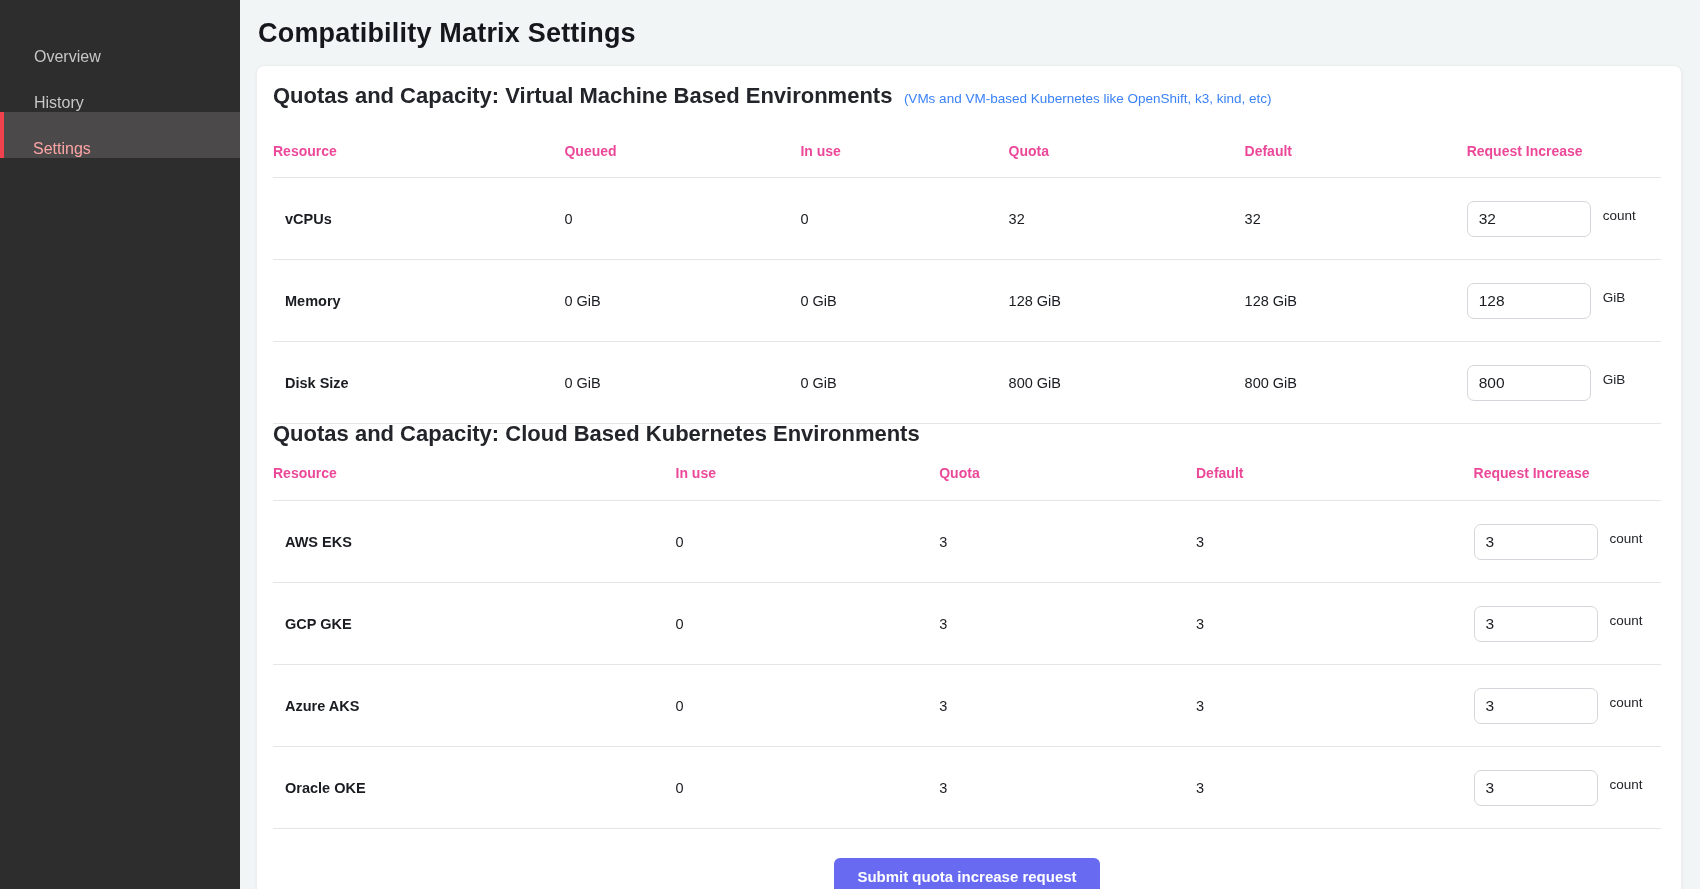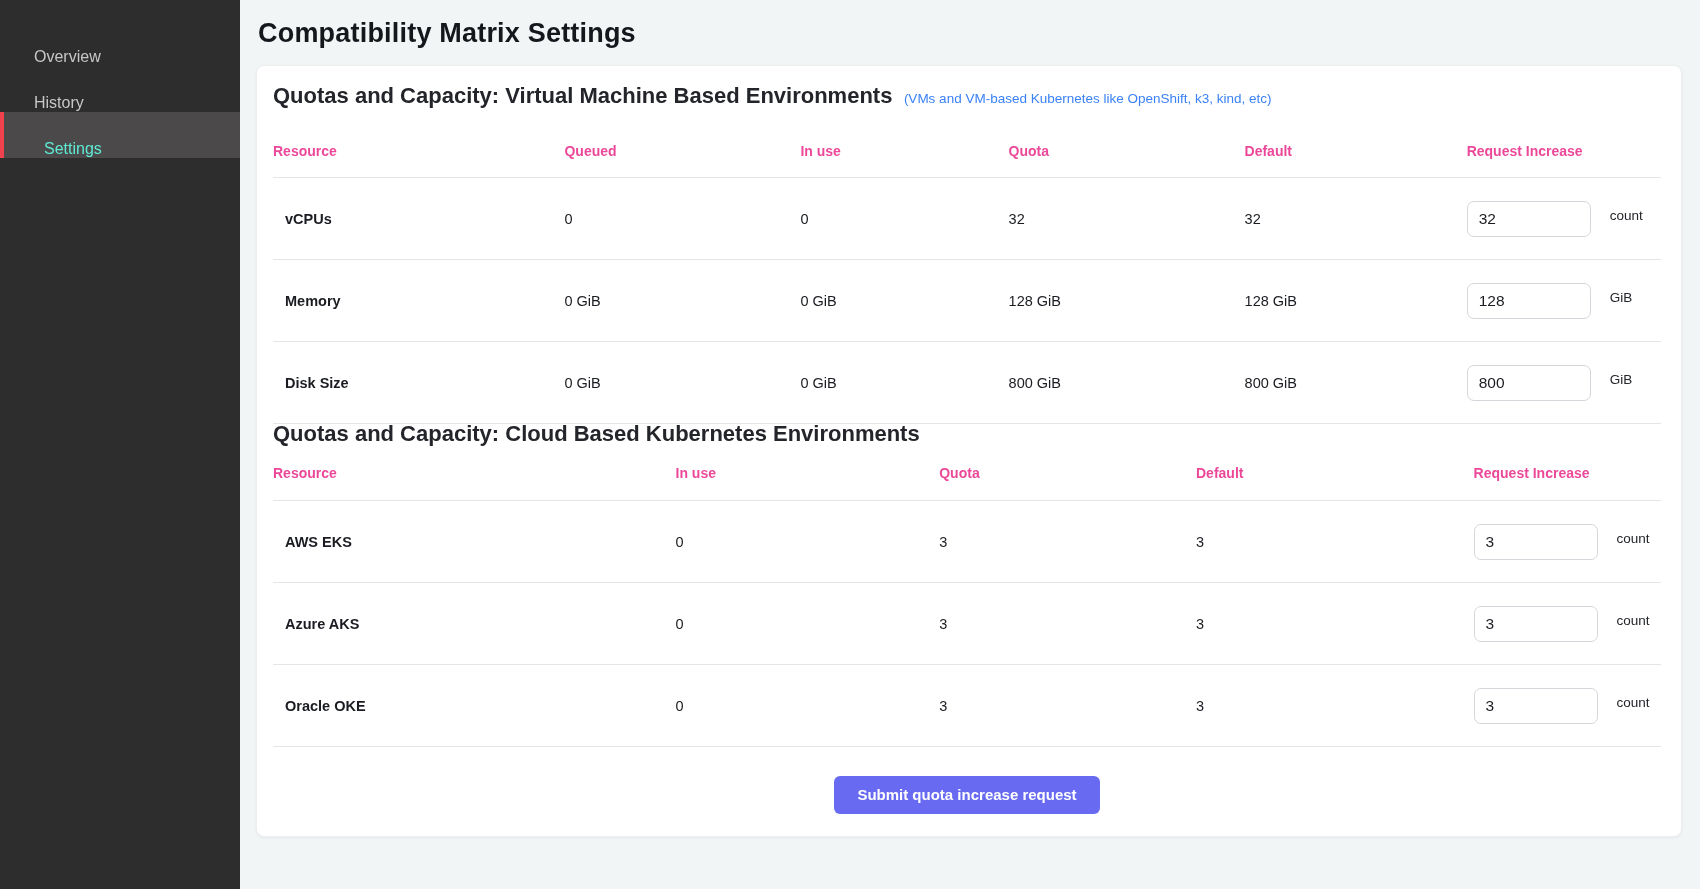"Settings" .nav-item.active { color: #5eead4 -> #fca5a5; padding-left: 40px -> 29px }
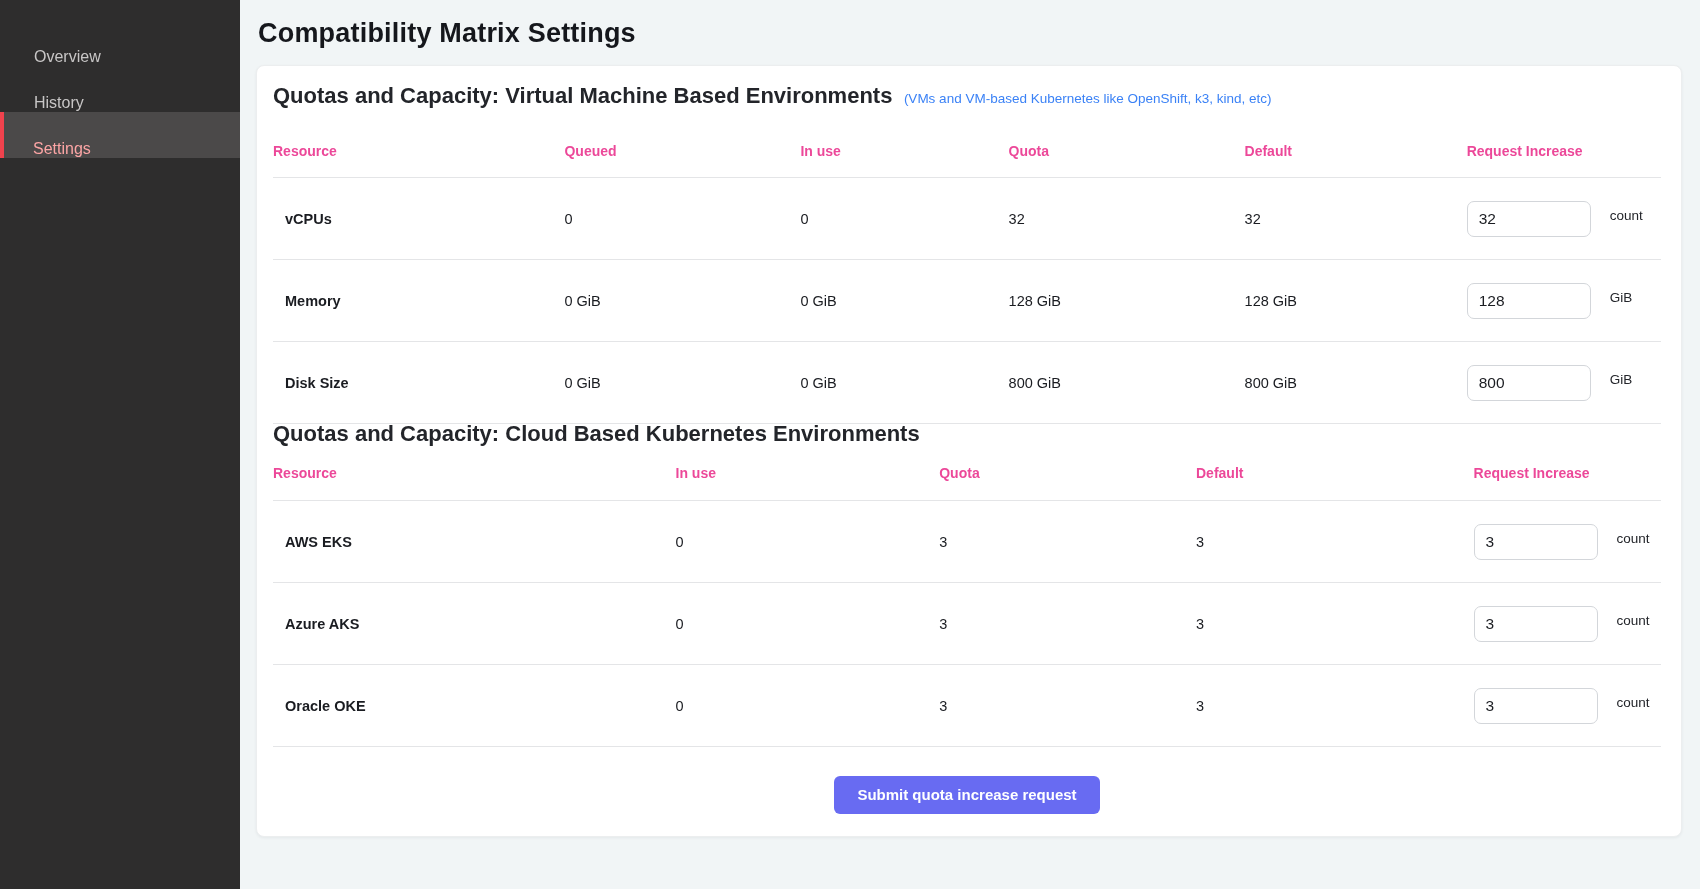"count" .unit { margin-left: 19px -> 12px }
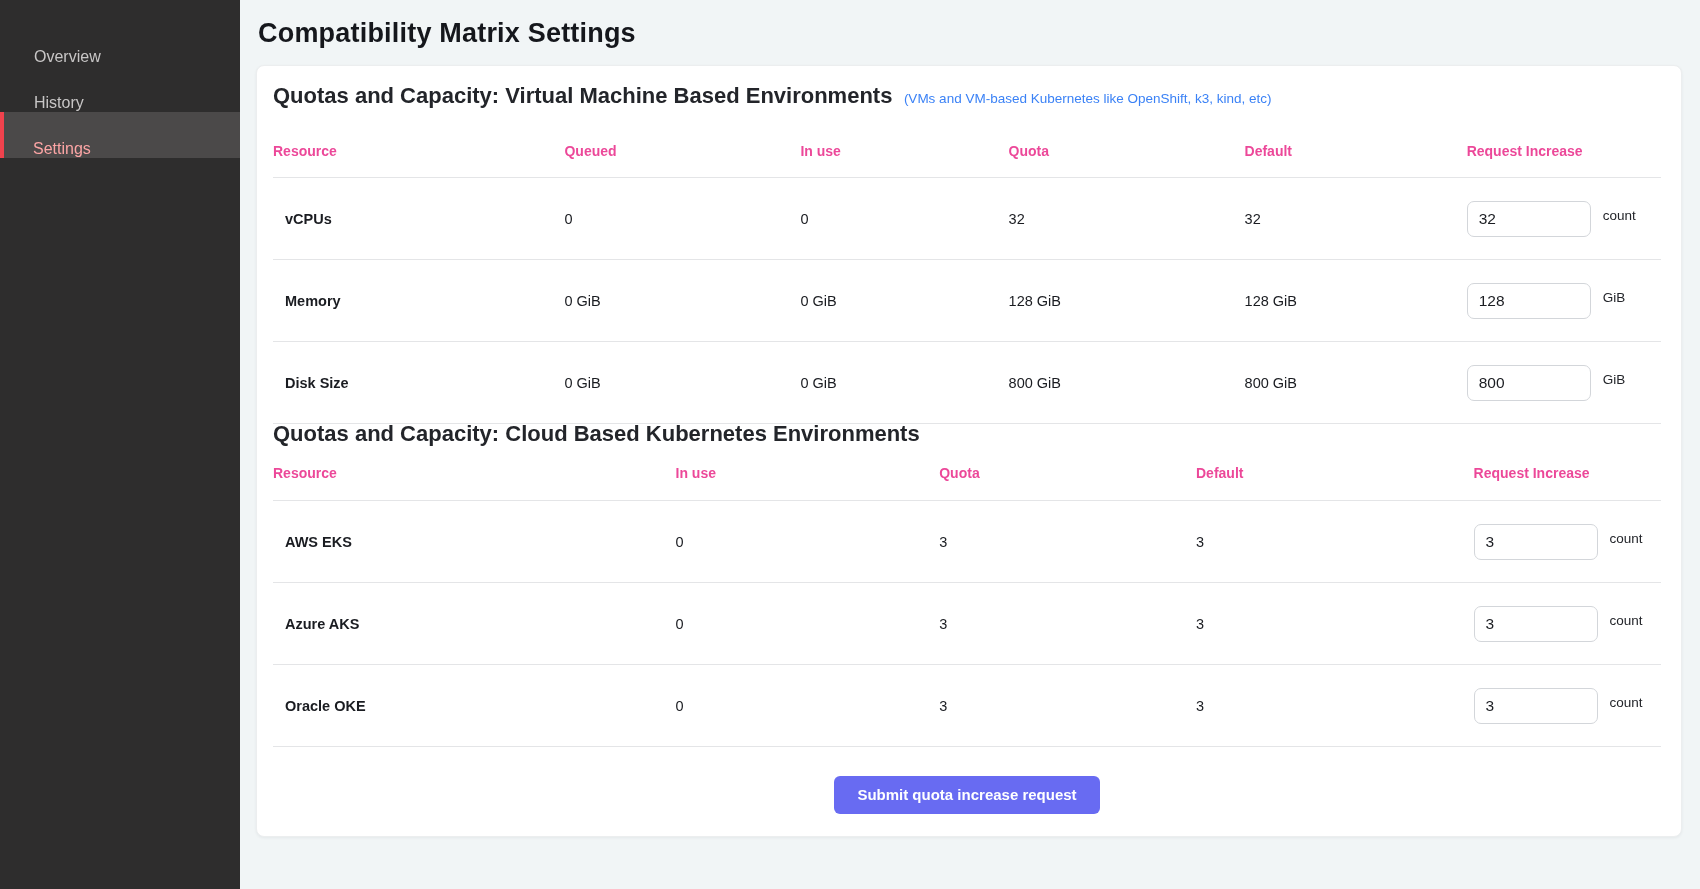"GCP GKE" tr { html: none -> <tr> <td>GCP GKE</td> <td>0</td> <td>3</td> <td>3</td> <td> <div> <input> <span>count</span> </div> </td> </tr> }
